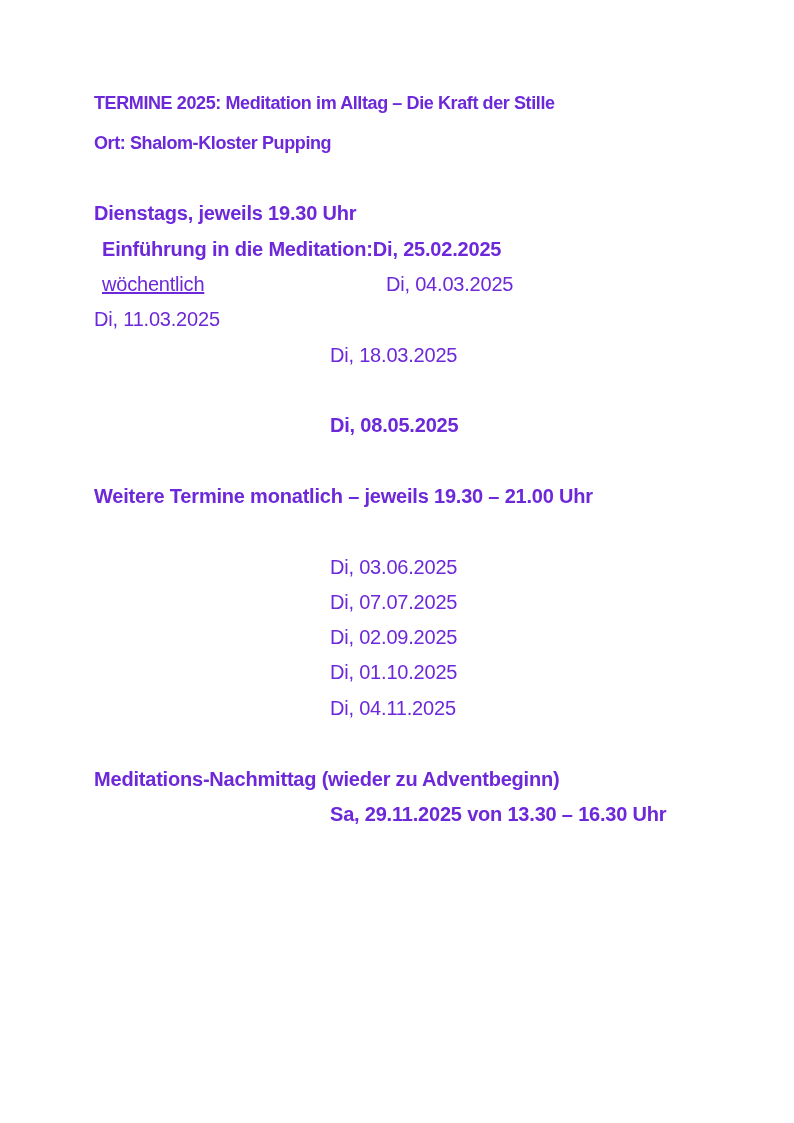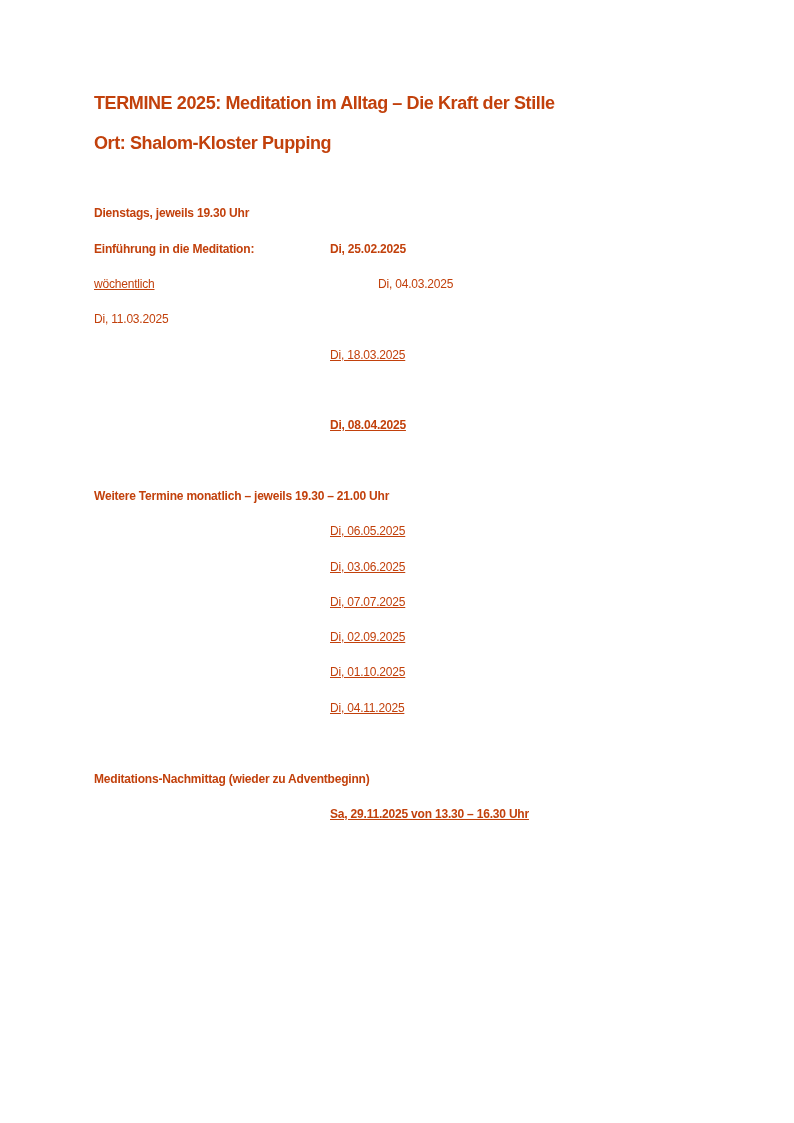"TERMINE 2025: Meditation im Alltag" .page { color: #c2410c -> #6d28d9 }
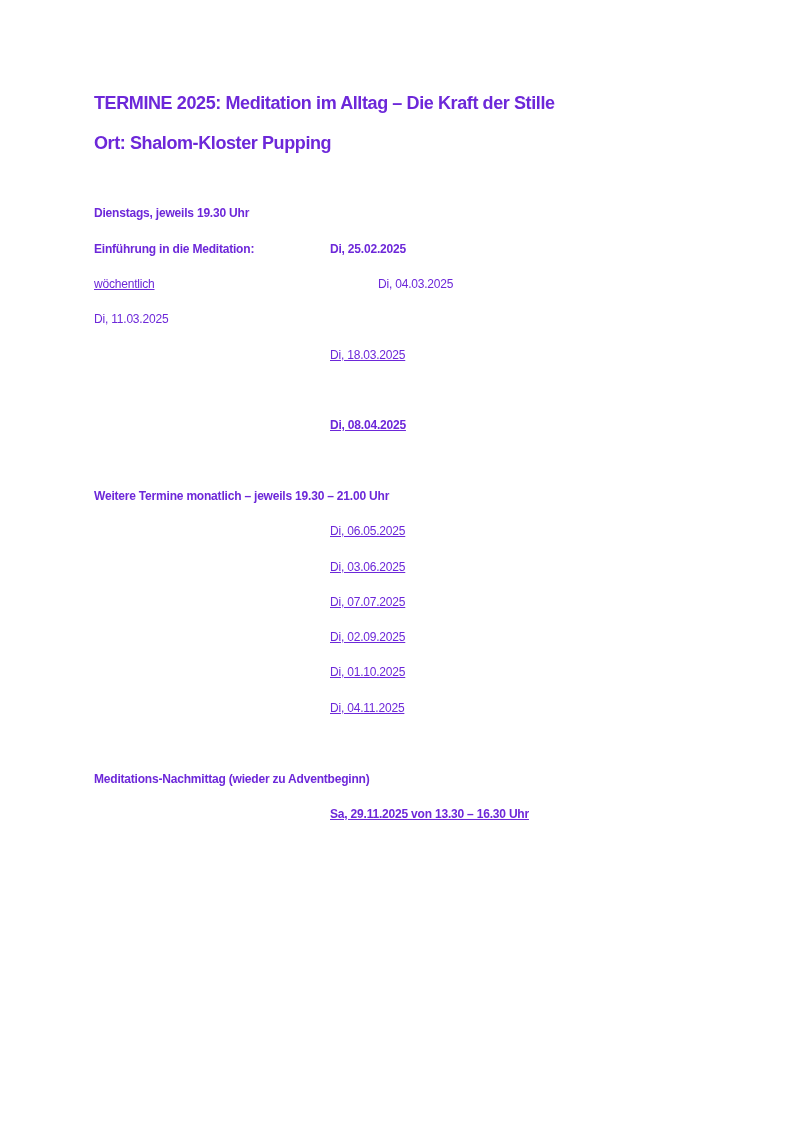"Dienstags, jeweils 19.30 Uhr" .line { font-size: 12px -> 20px }
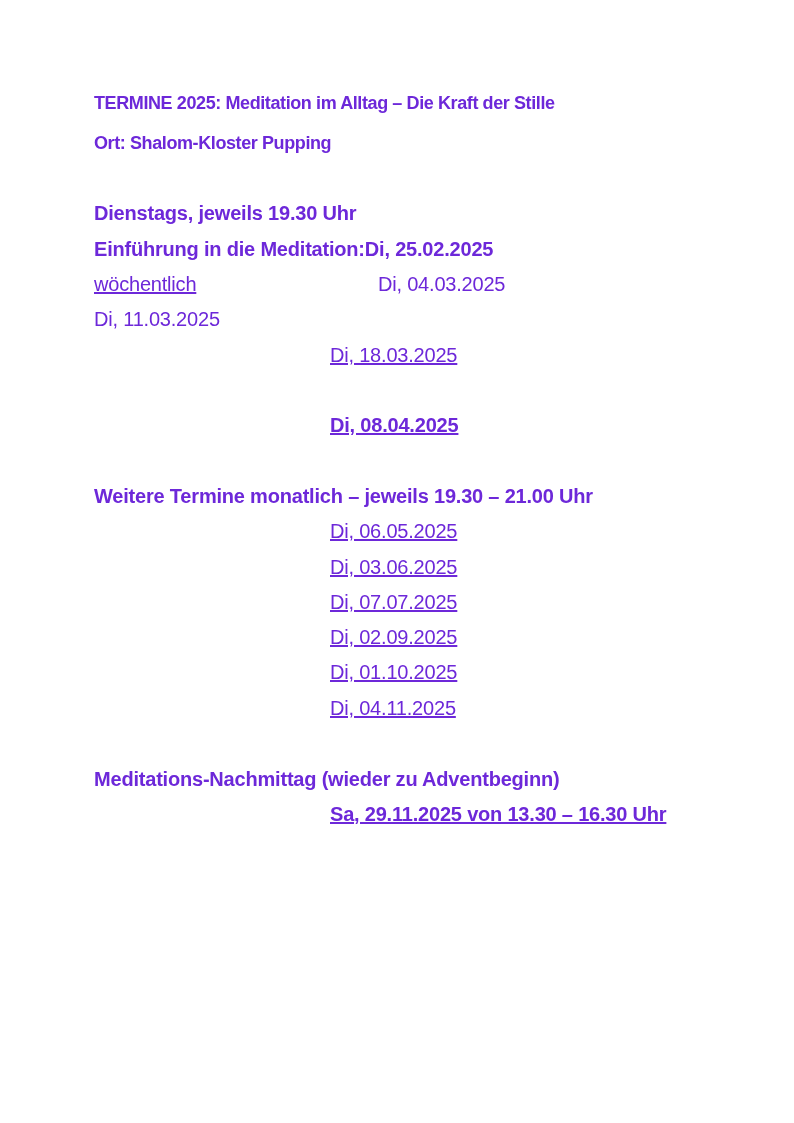"Einführung in die Meditation:" .row .label { margin-left: none -> 8px }
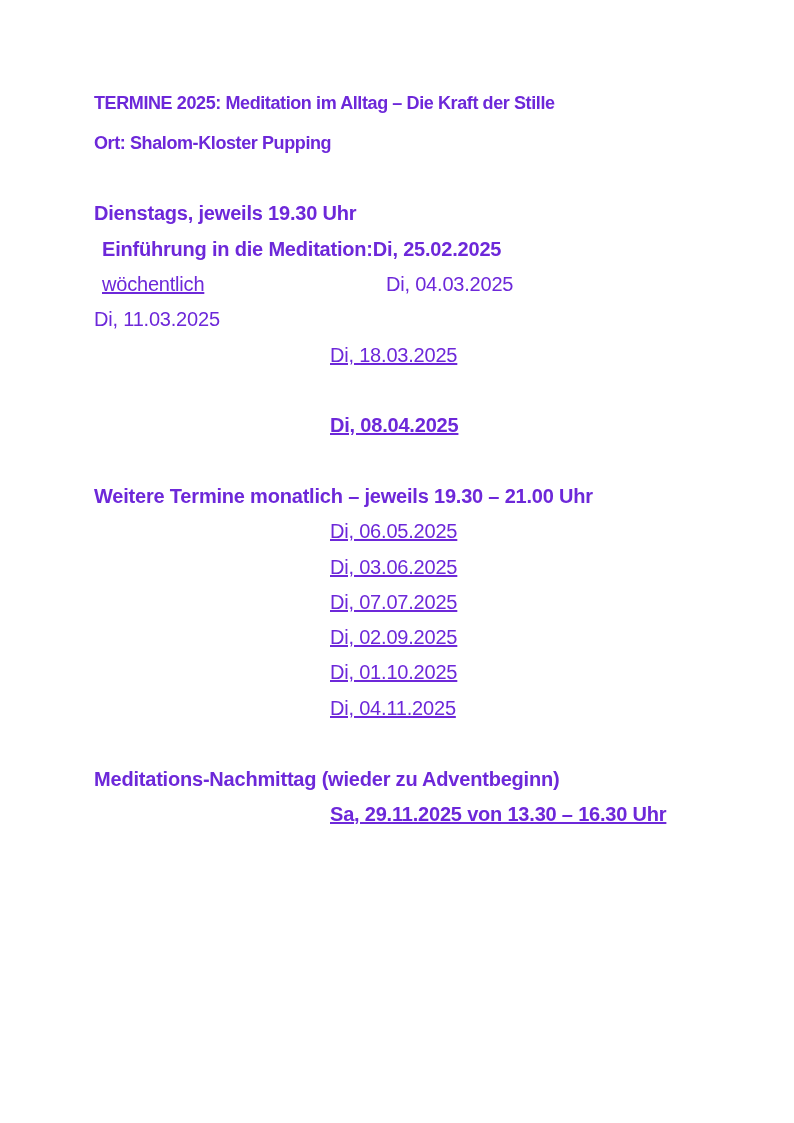"Di, 18.03.2025" .date-only { text-decoration: underline -> none }
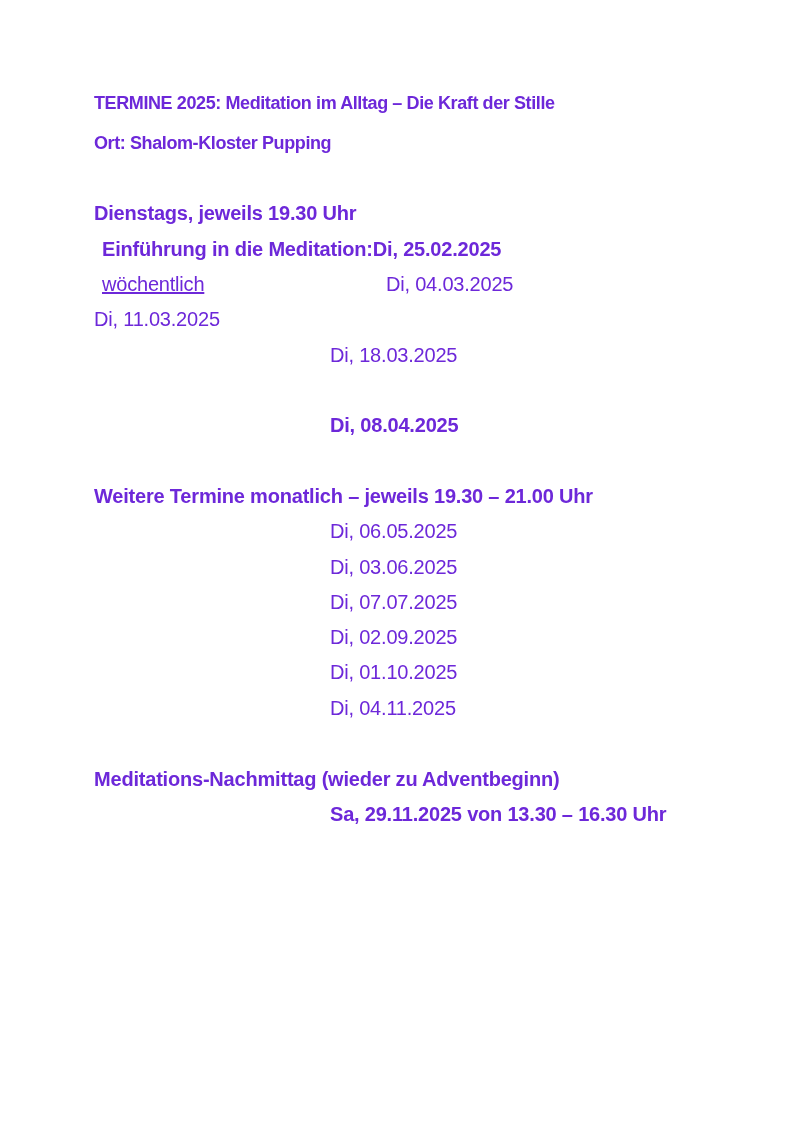"Di, 08.04.2025" div.line { text: 08.04.2025 -> 08.05.2025 }
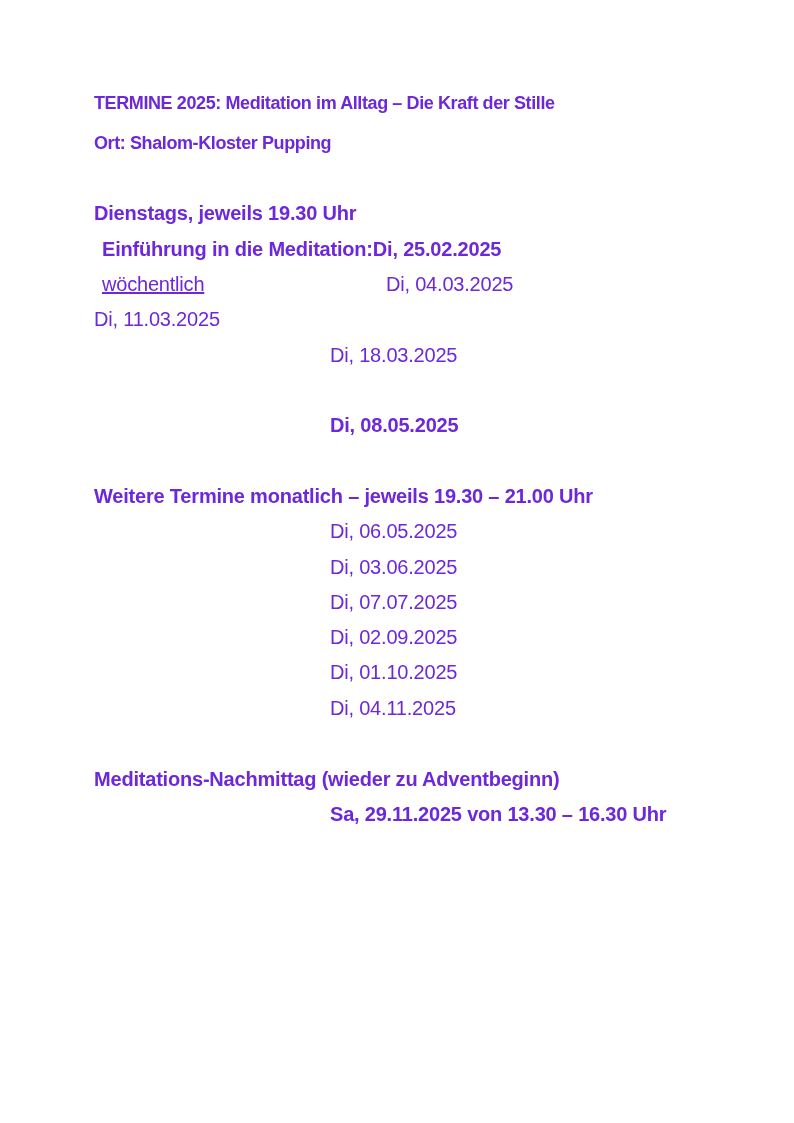"Di, 06.05.2025" div.line { html: <div>Di, 06.05.2025</div> -> none }
